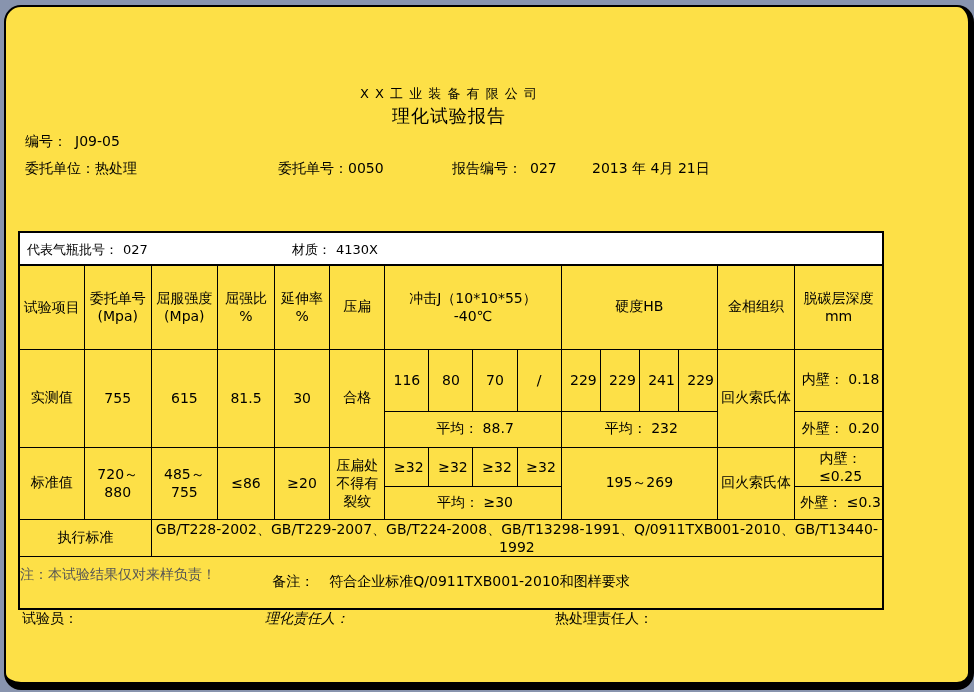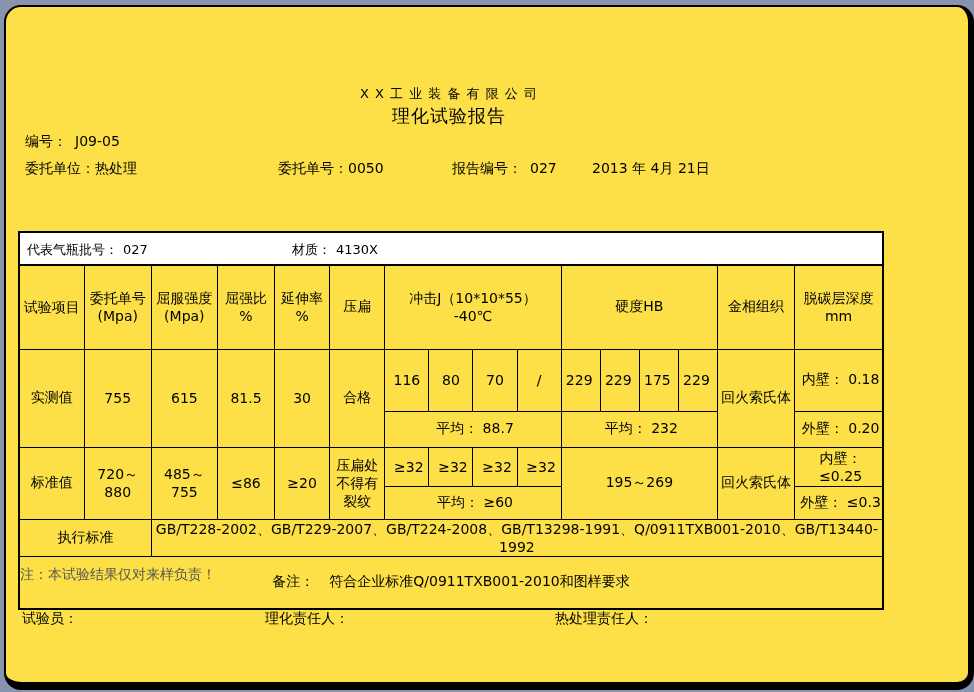"229" table.report td.r { text-align: center -> right }
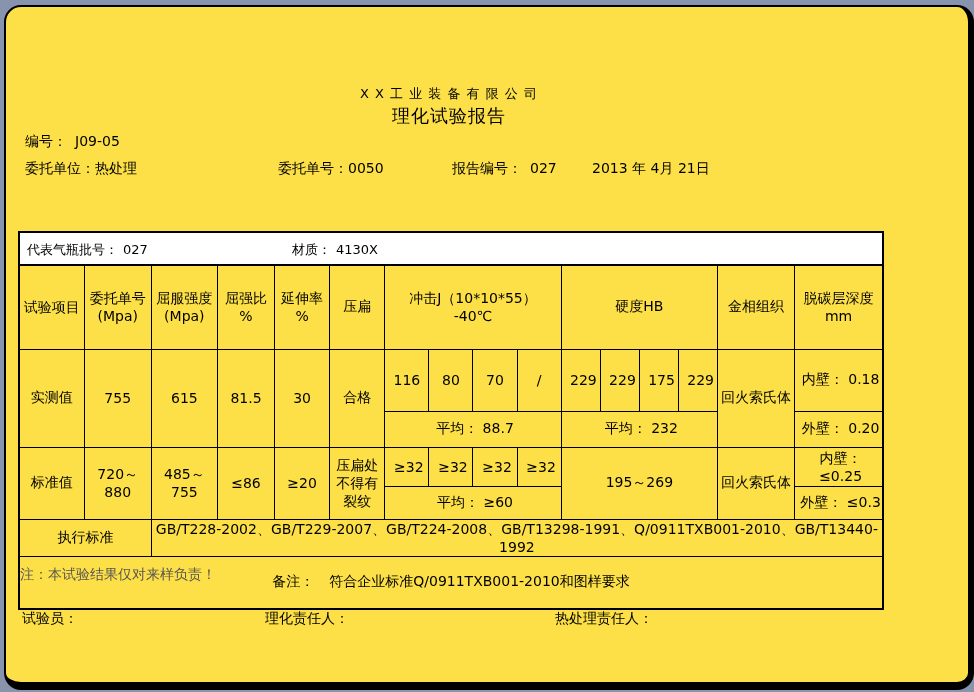"175" td.r { text: 175 -> 241 }
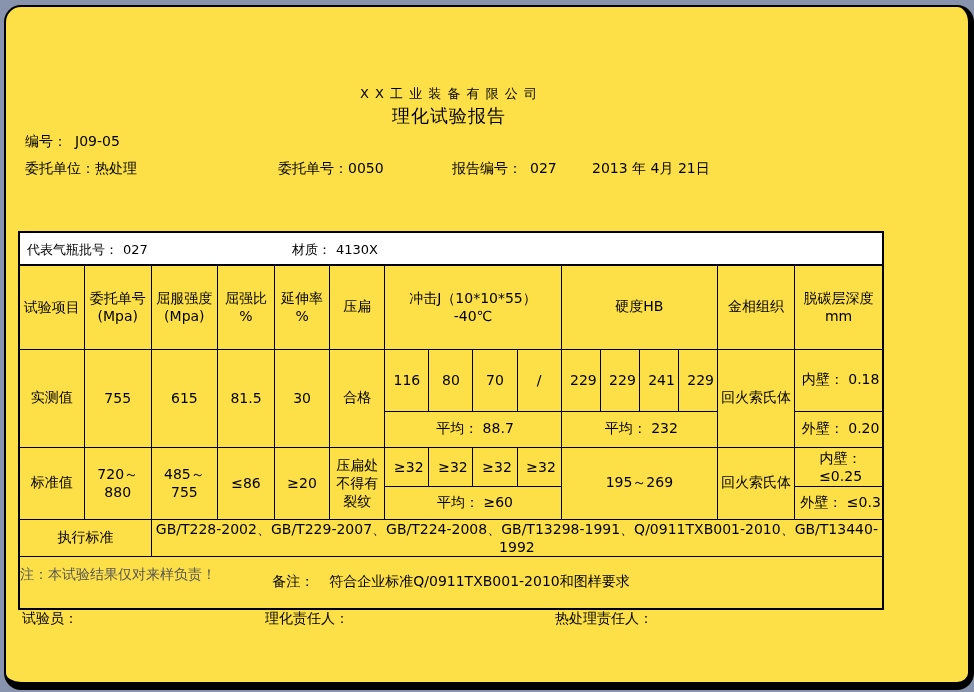"平均： ≥60" td.l { text: 60 -> 30 }
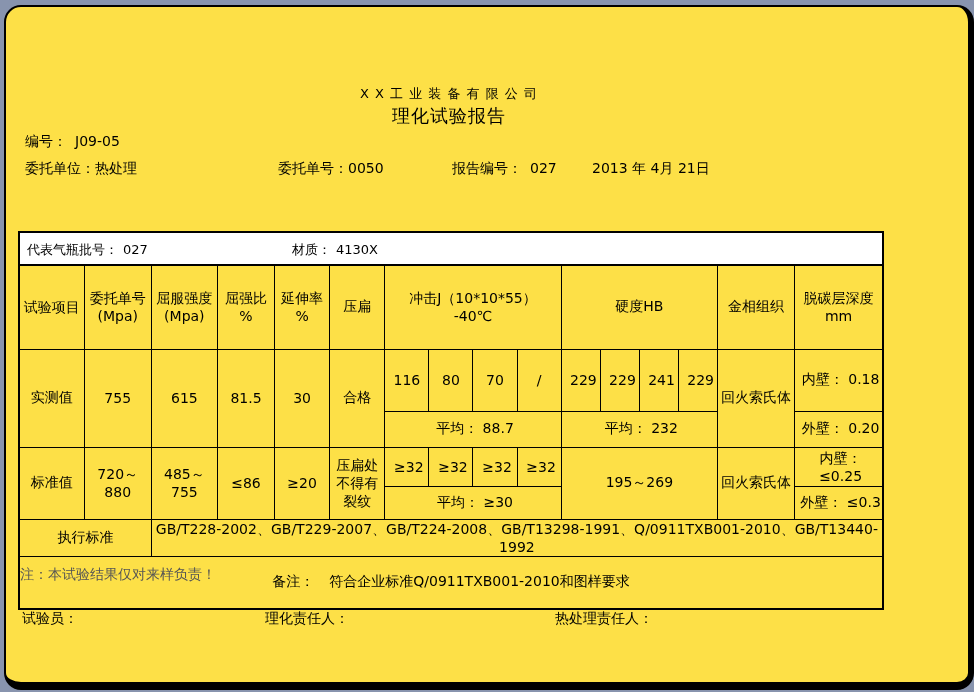"理化责任人：" div.abs { font-style: none -> italic }
